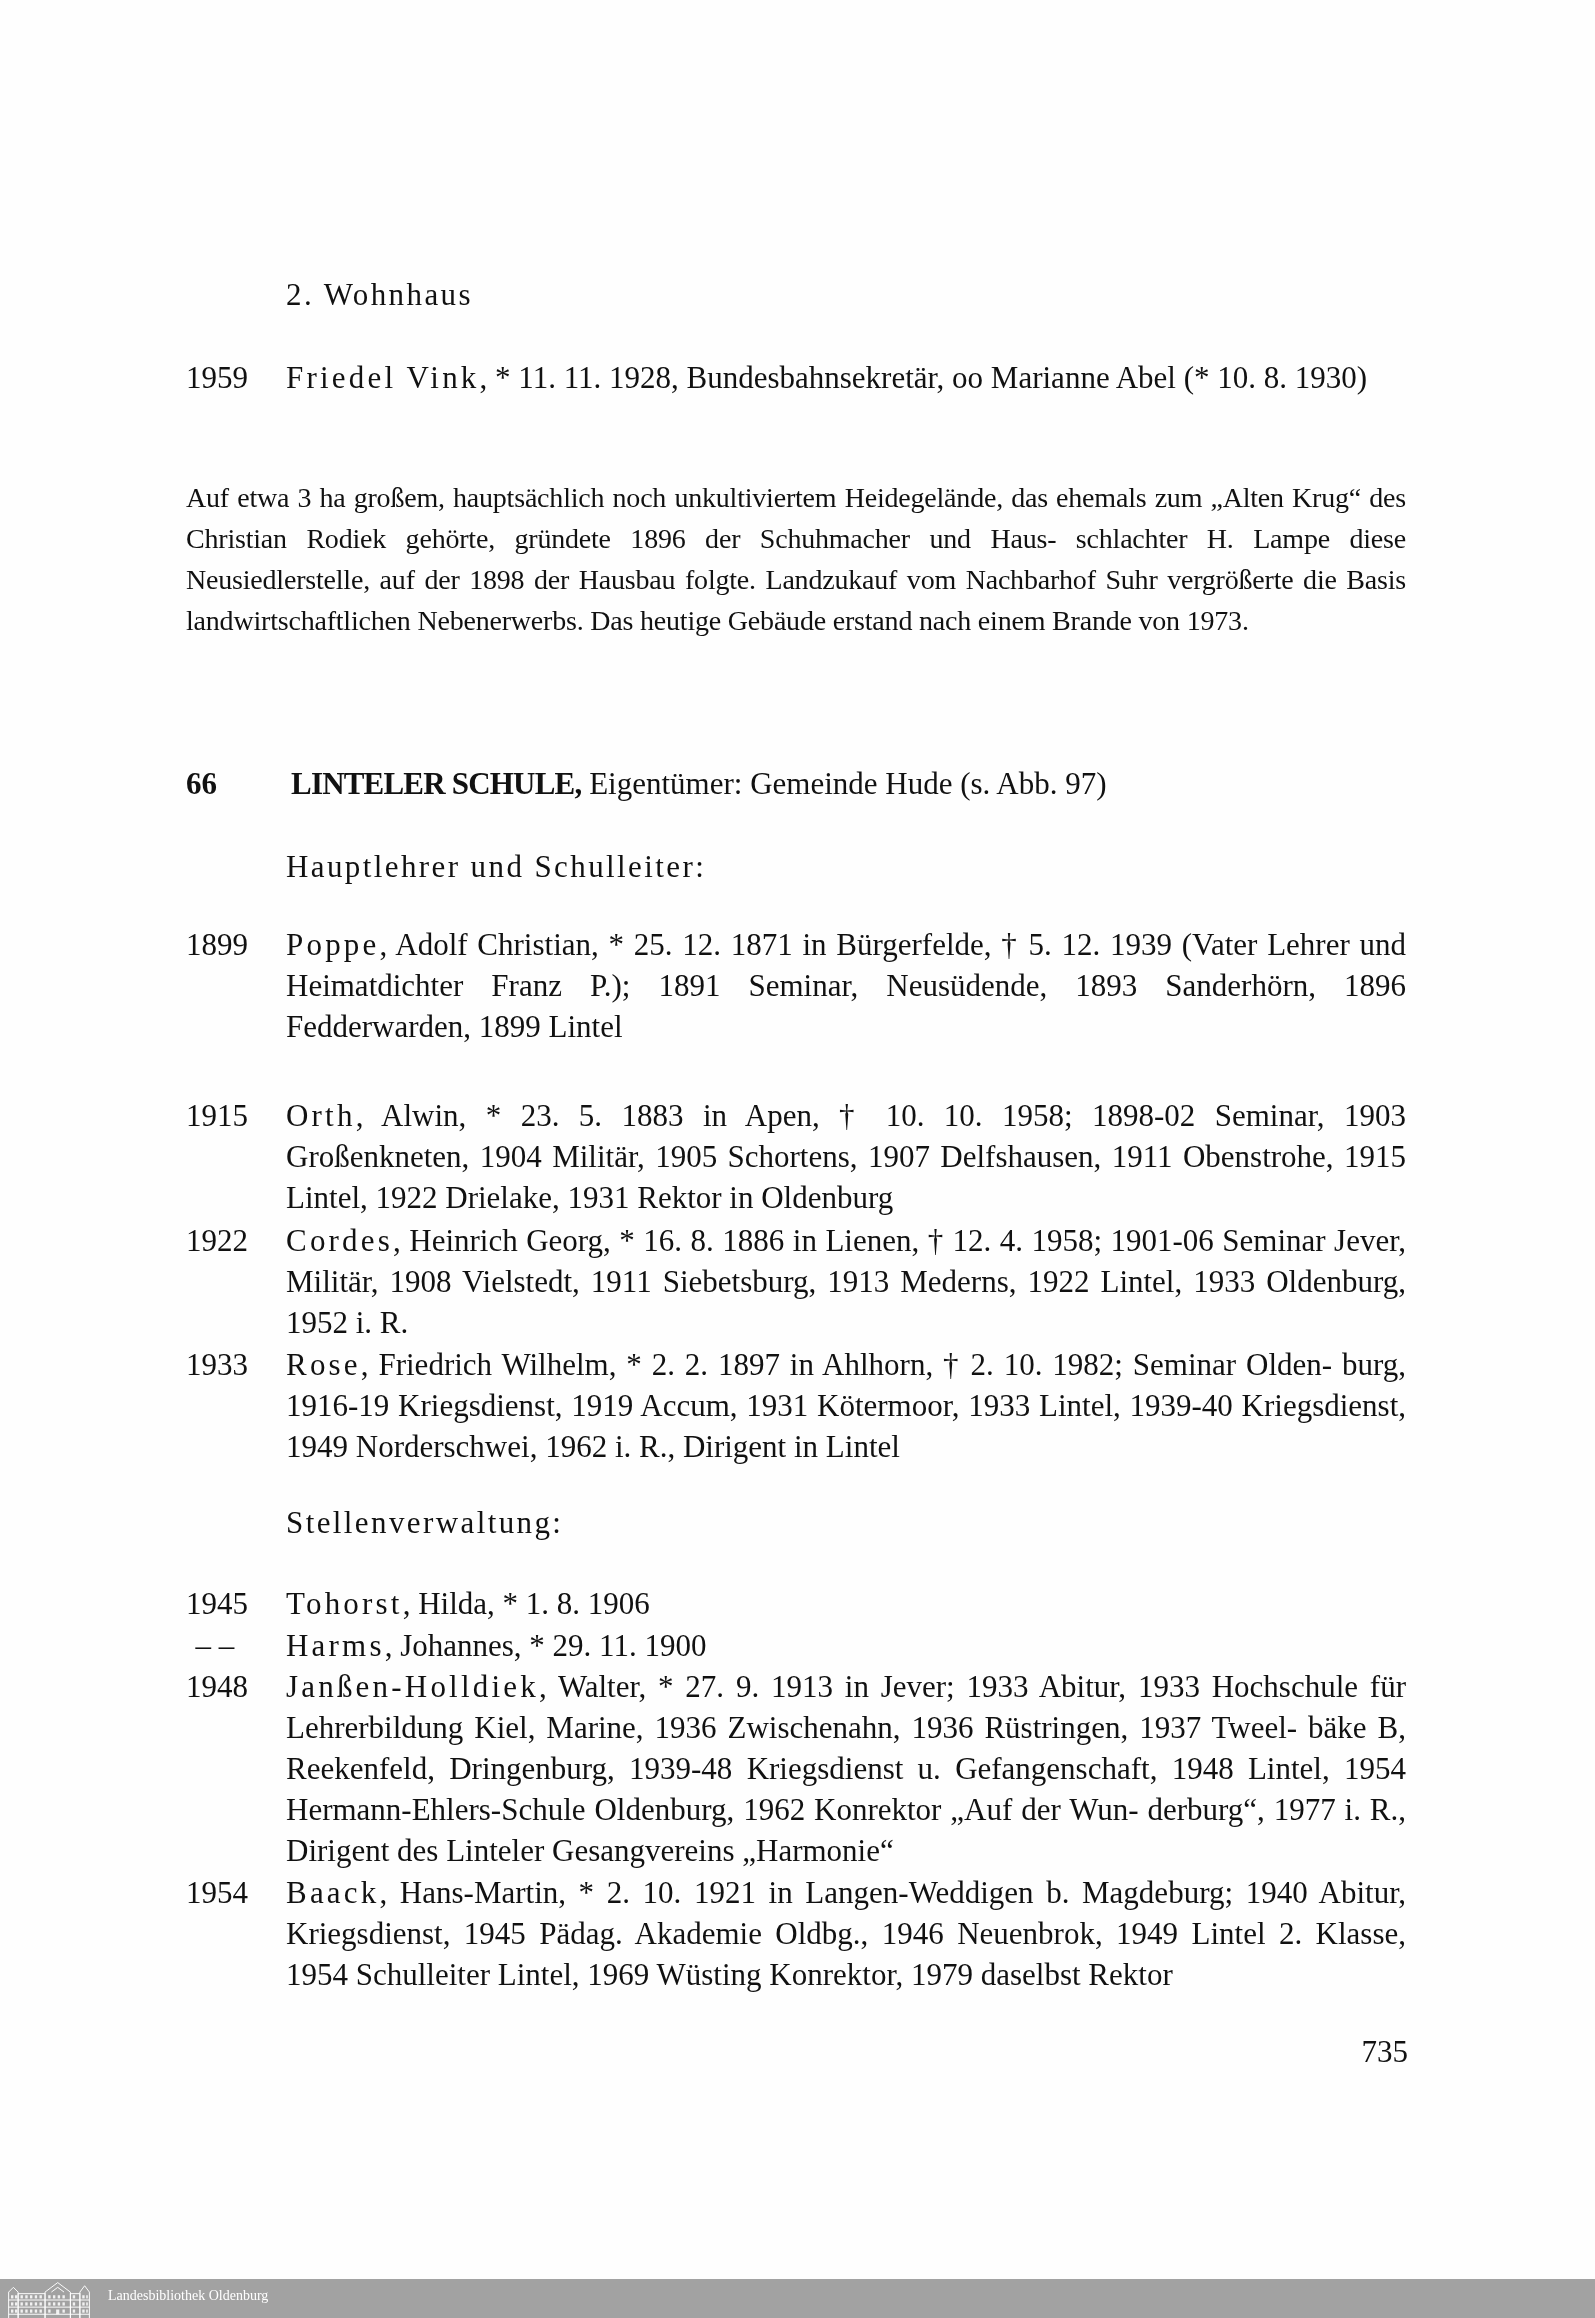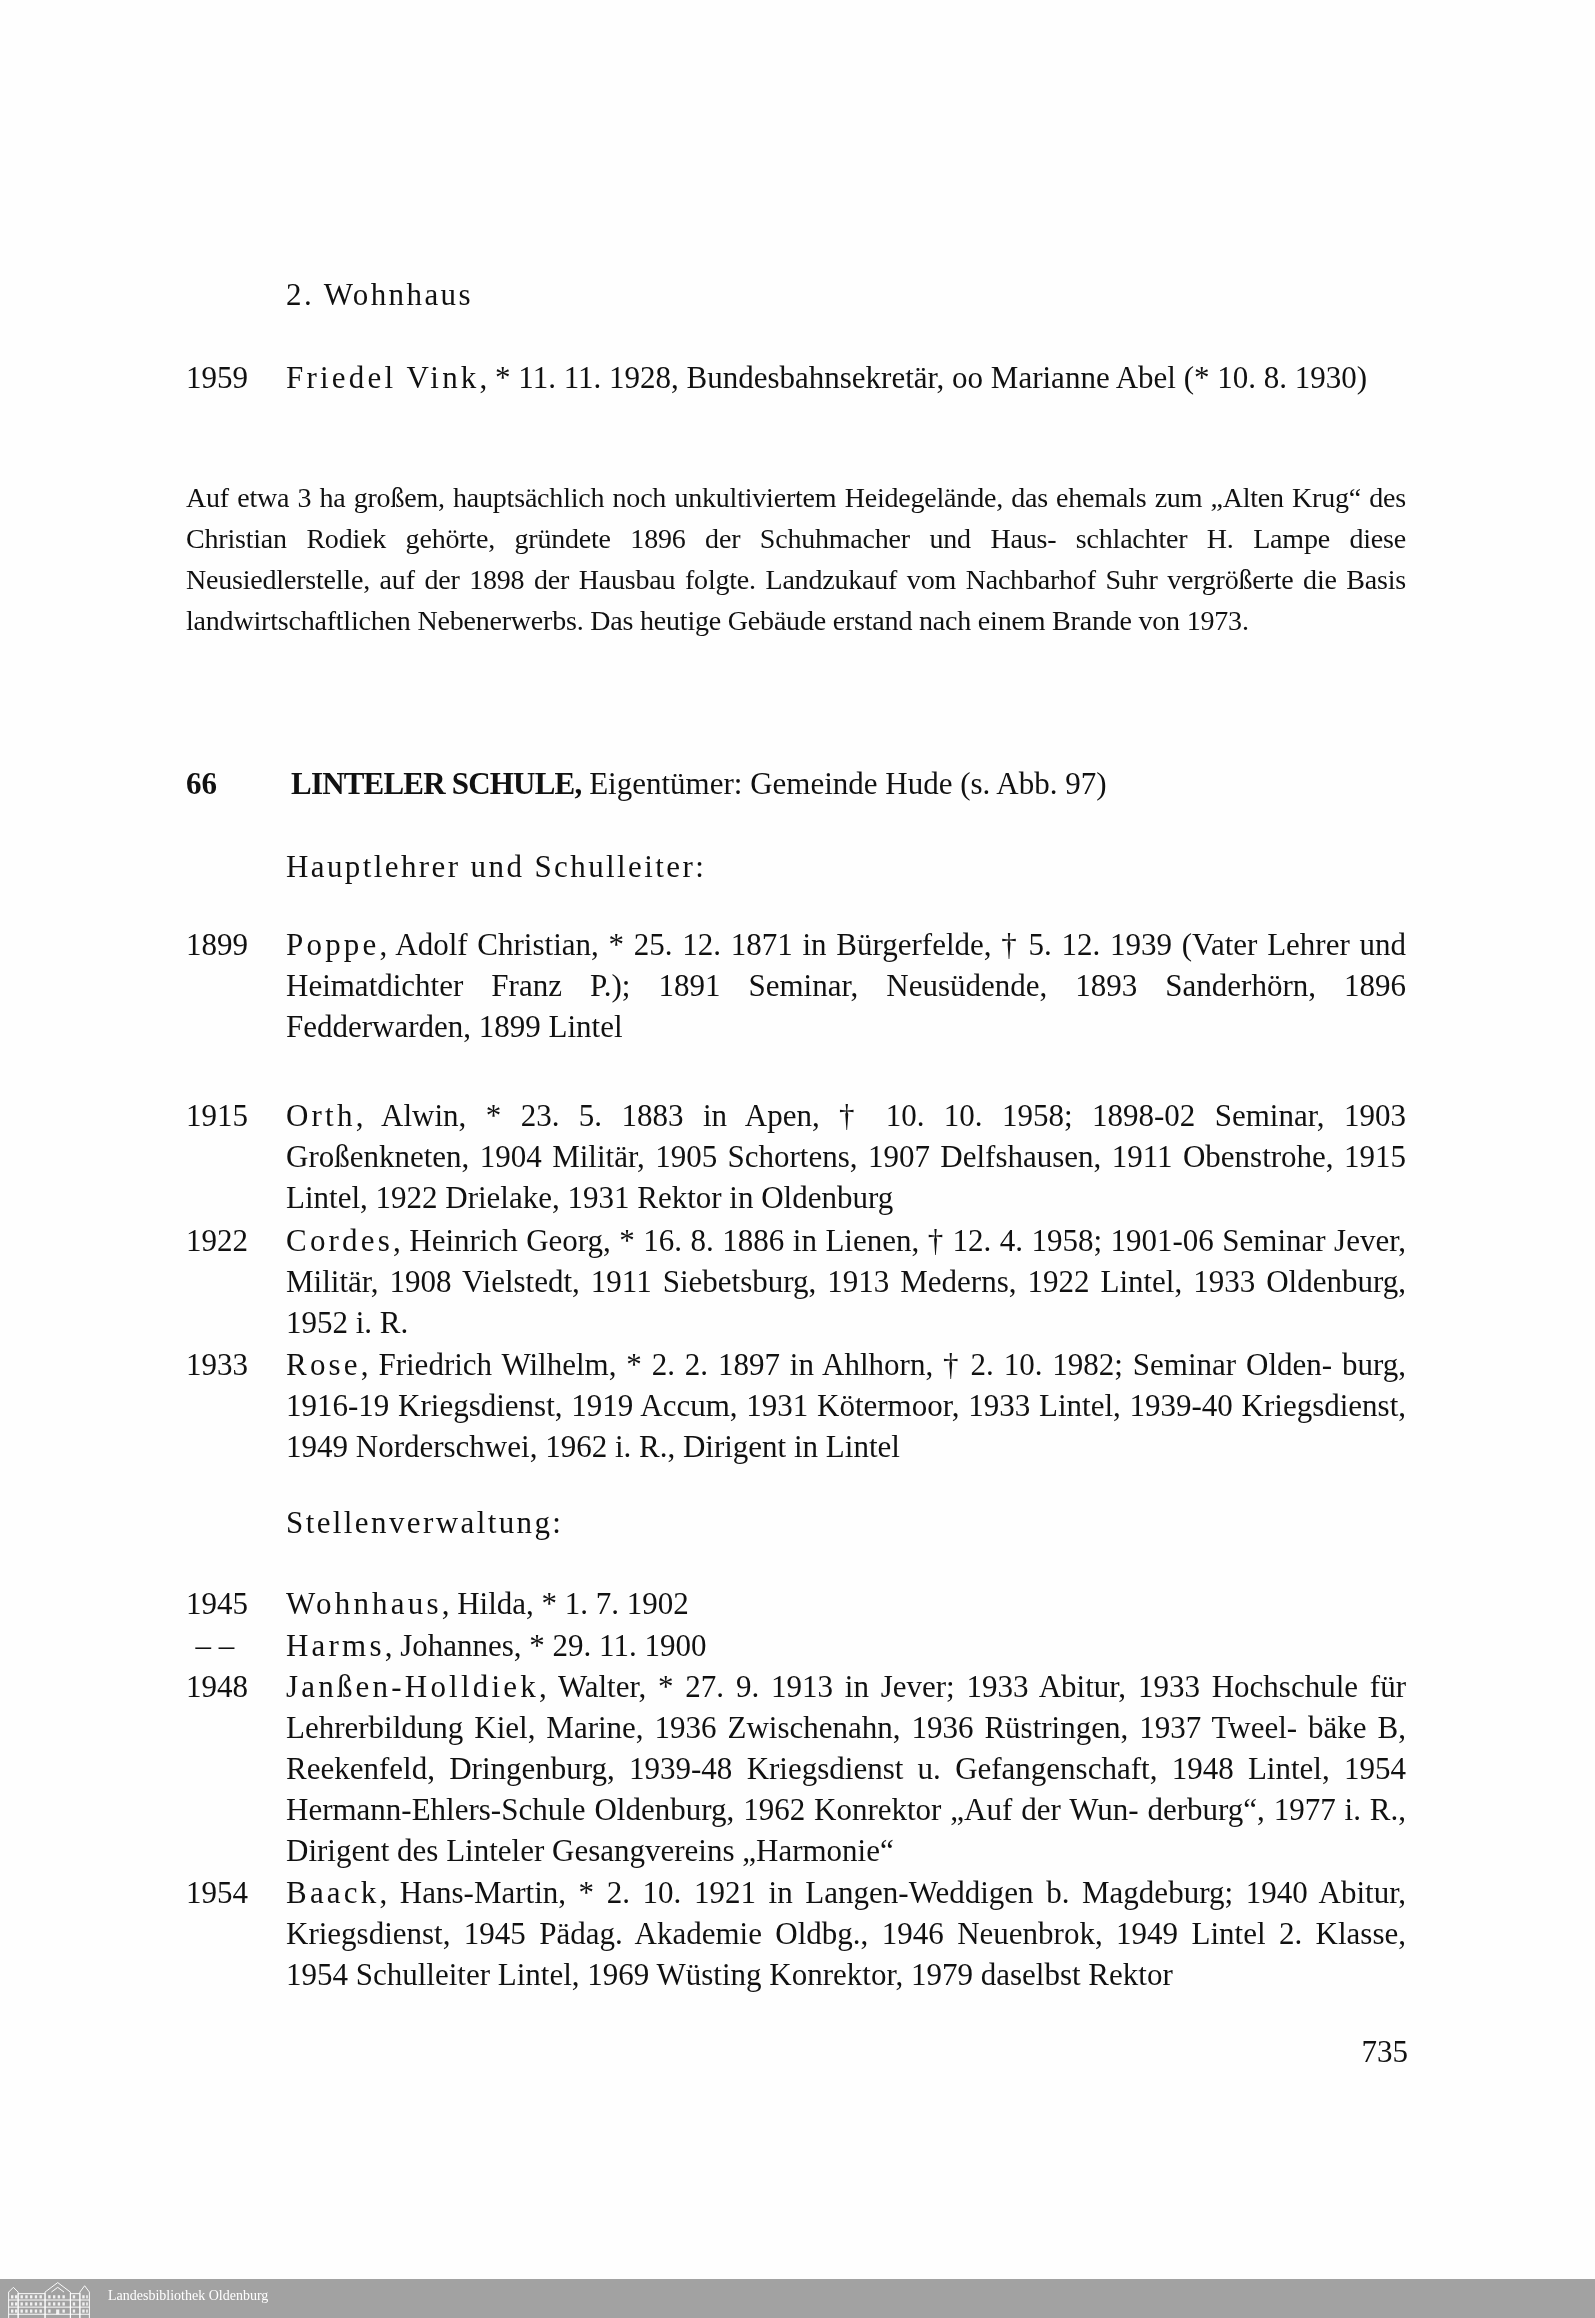"Wohnhaus" span.spaced { text: Wohnhaus -> Tohorst }
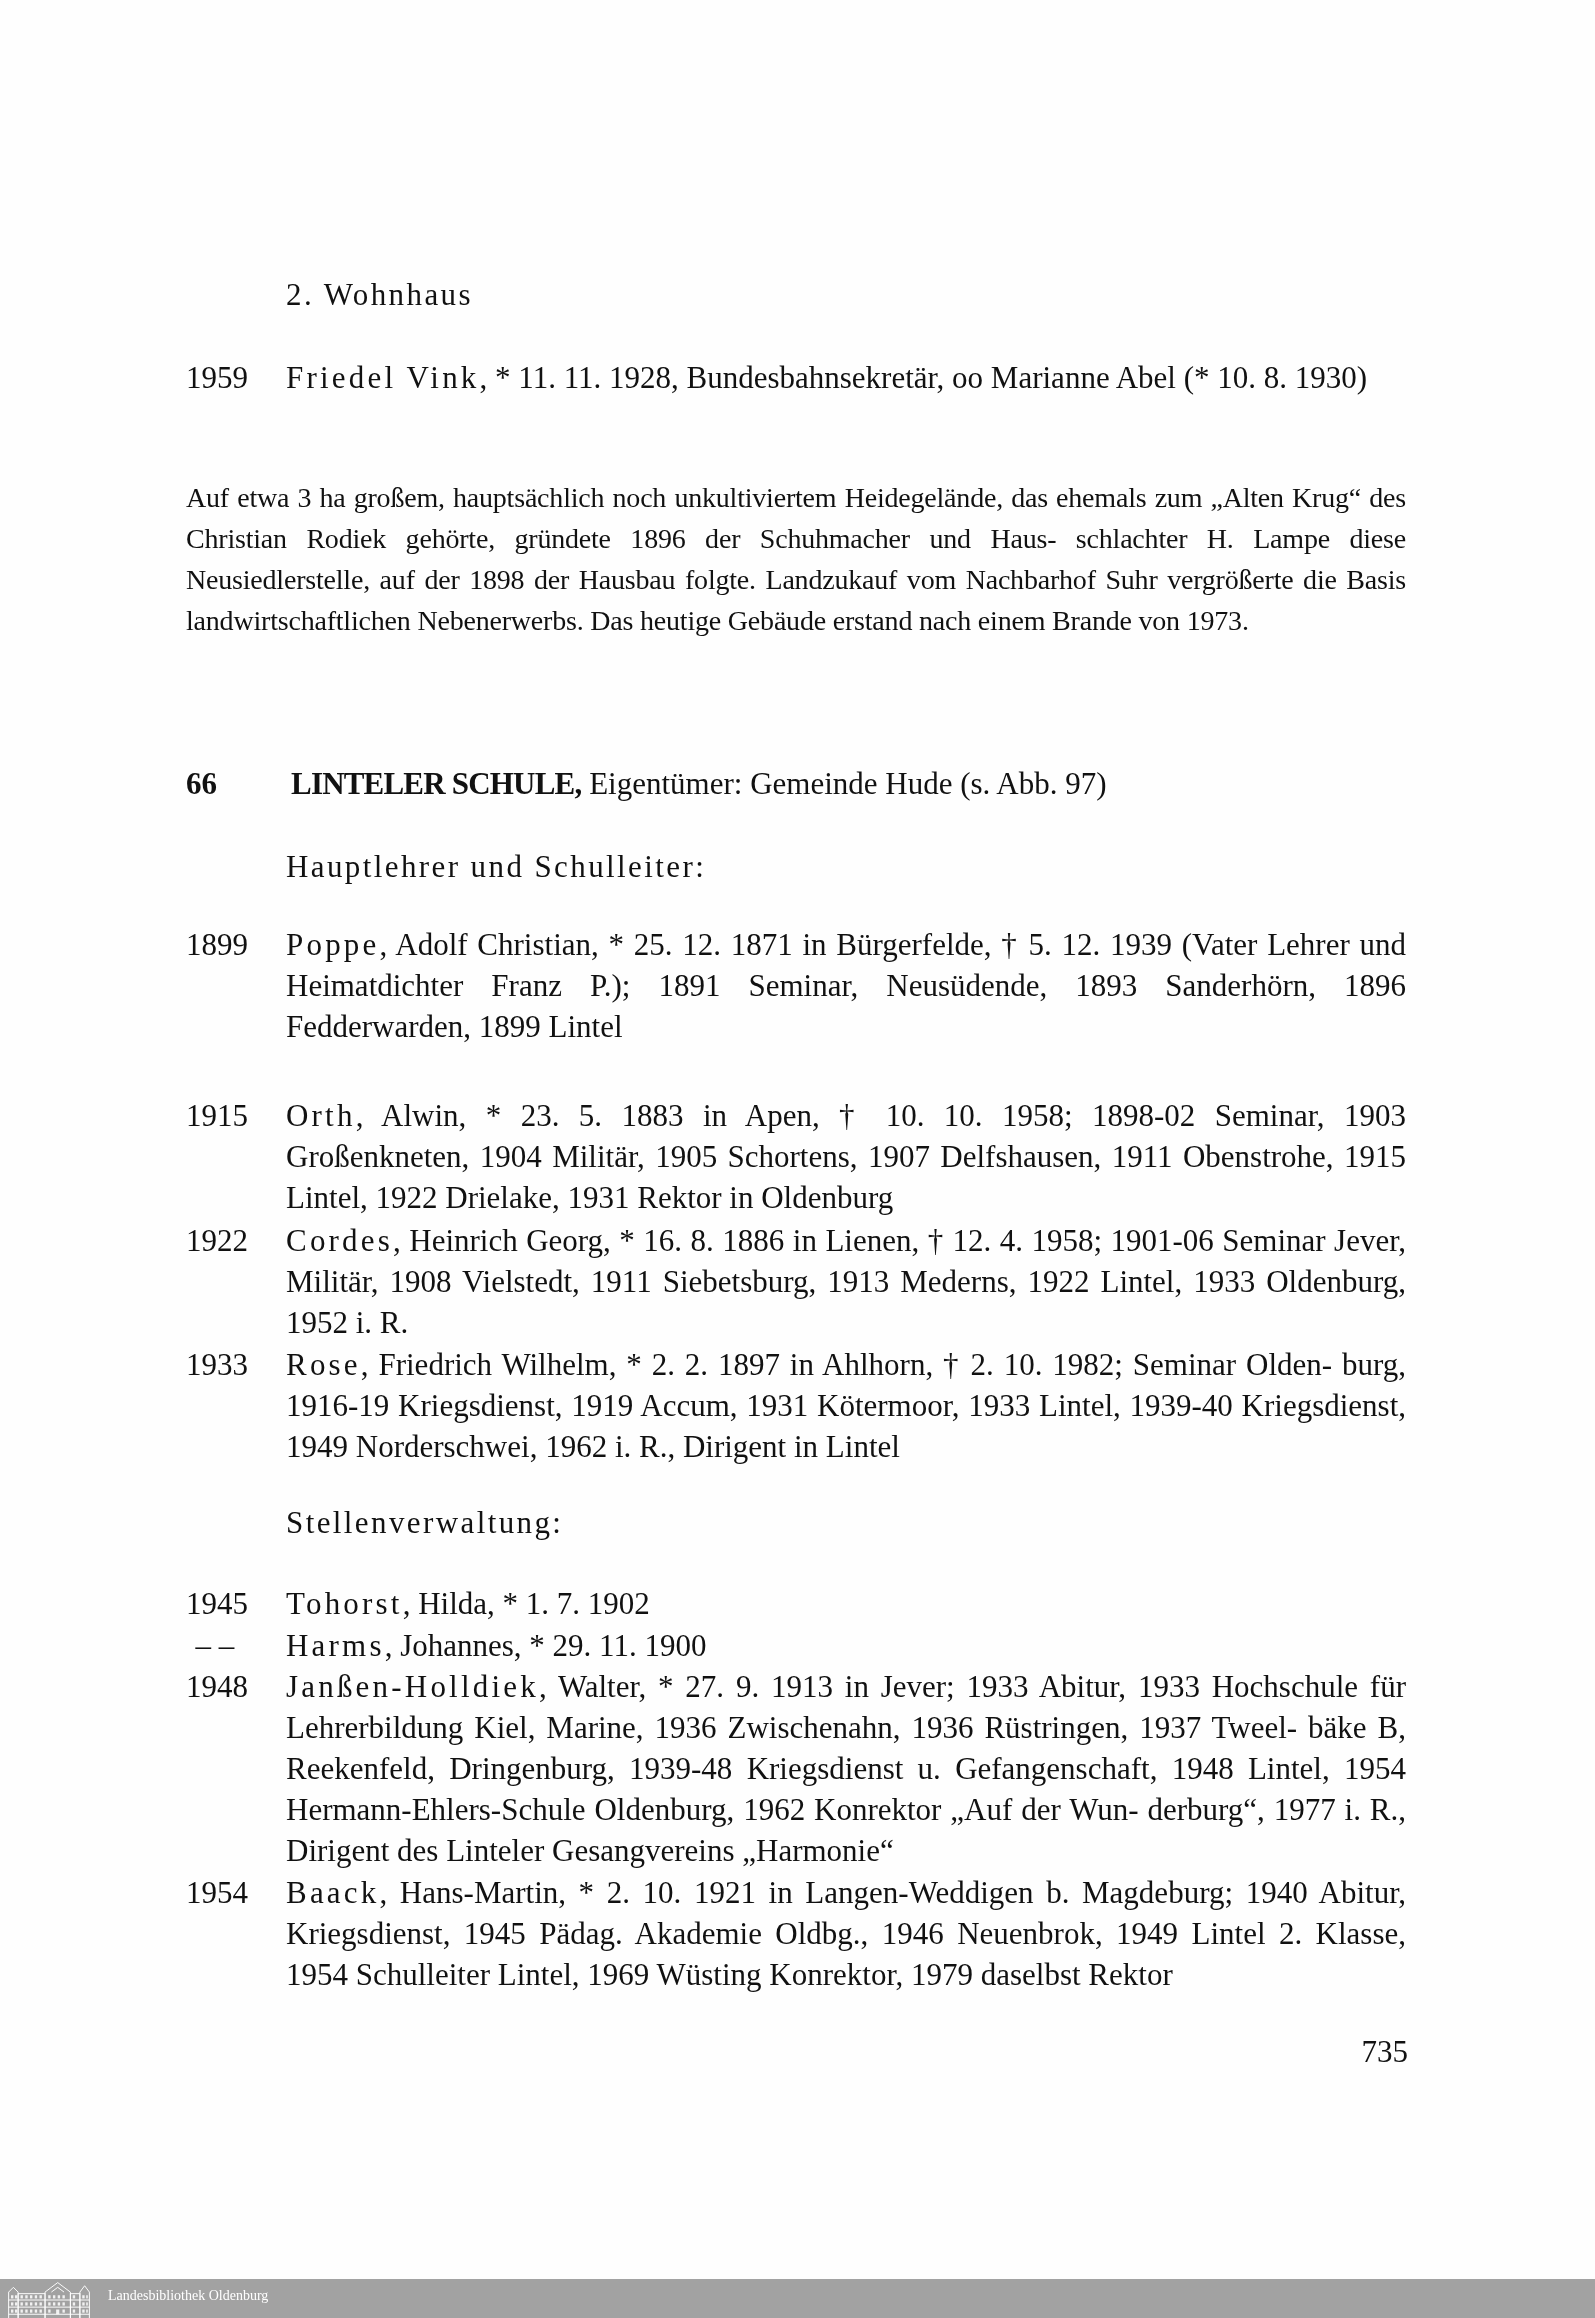", Hilda, * 1. 7." span { text: 7. 1902 -> 8. 1906 }
